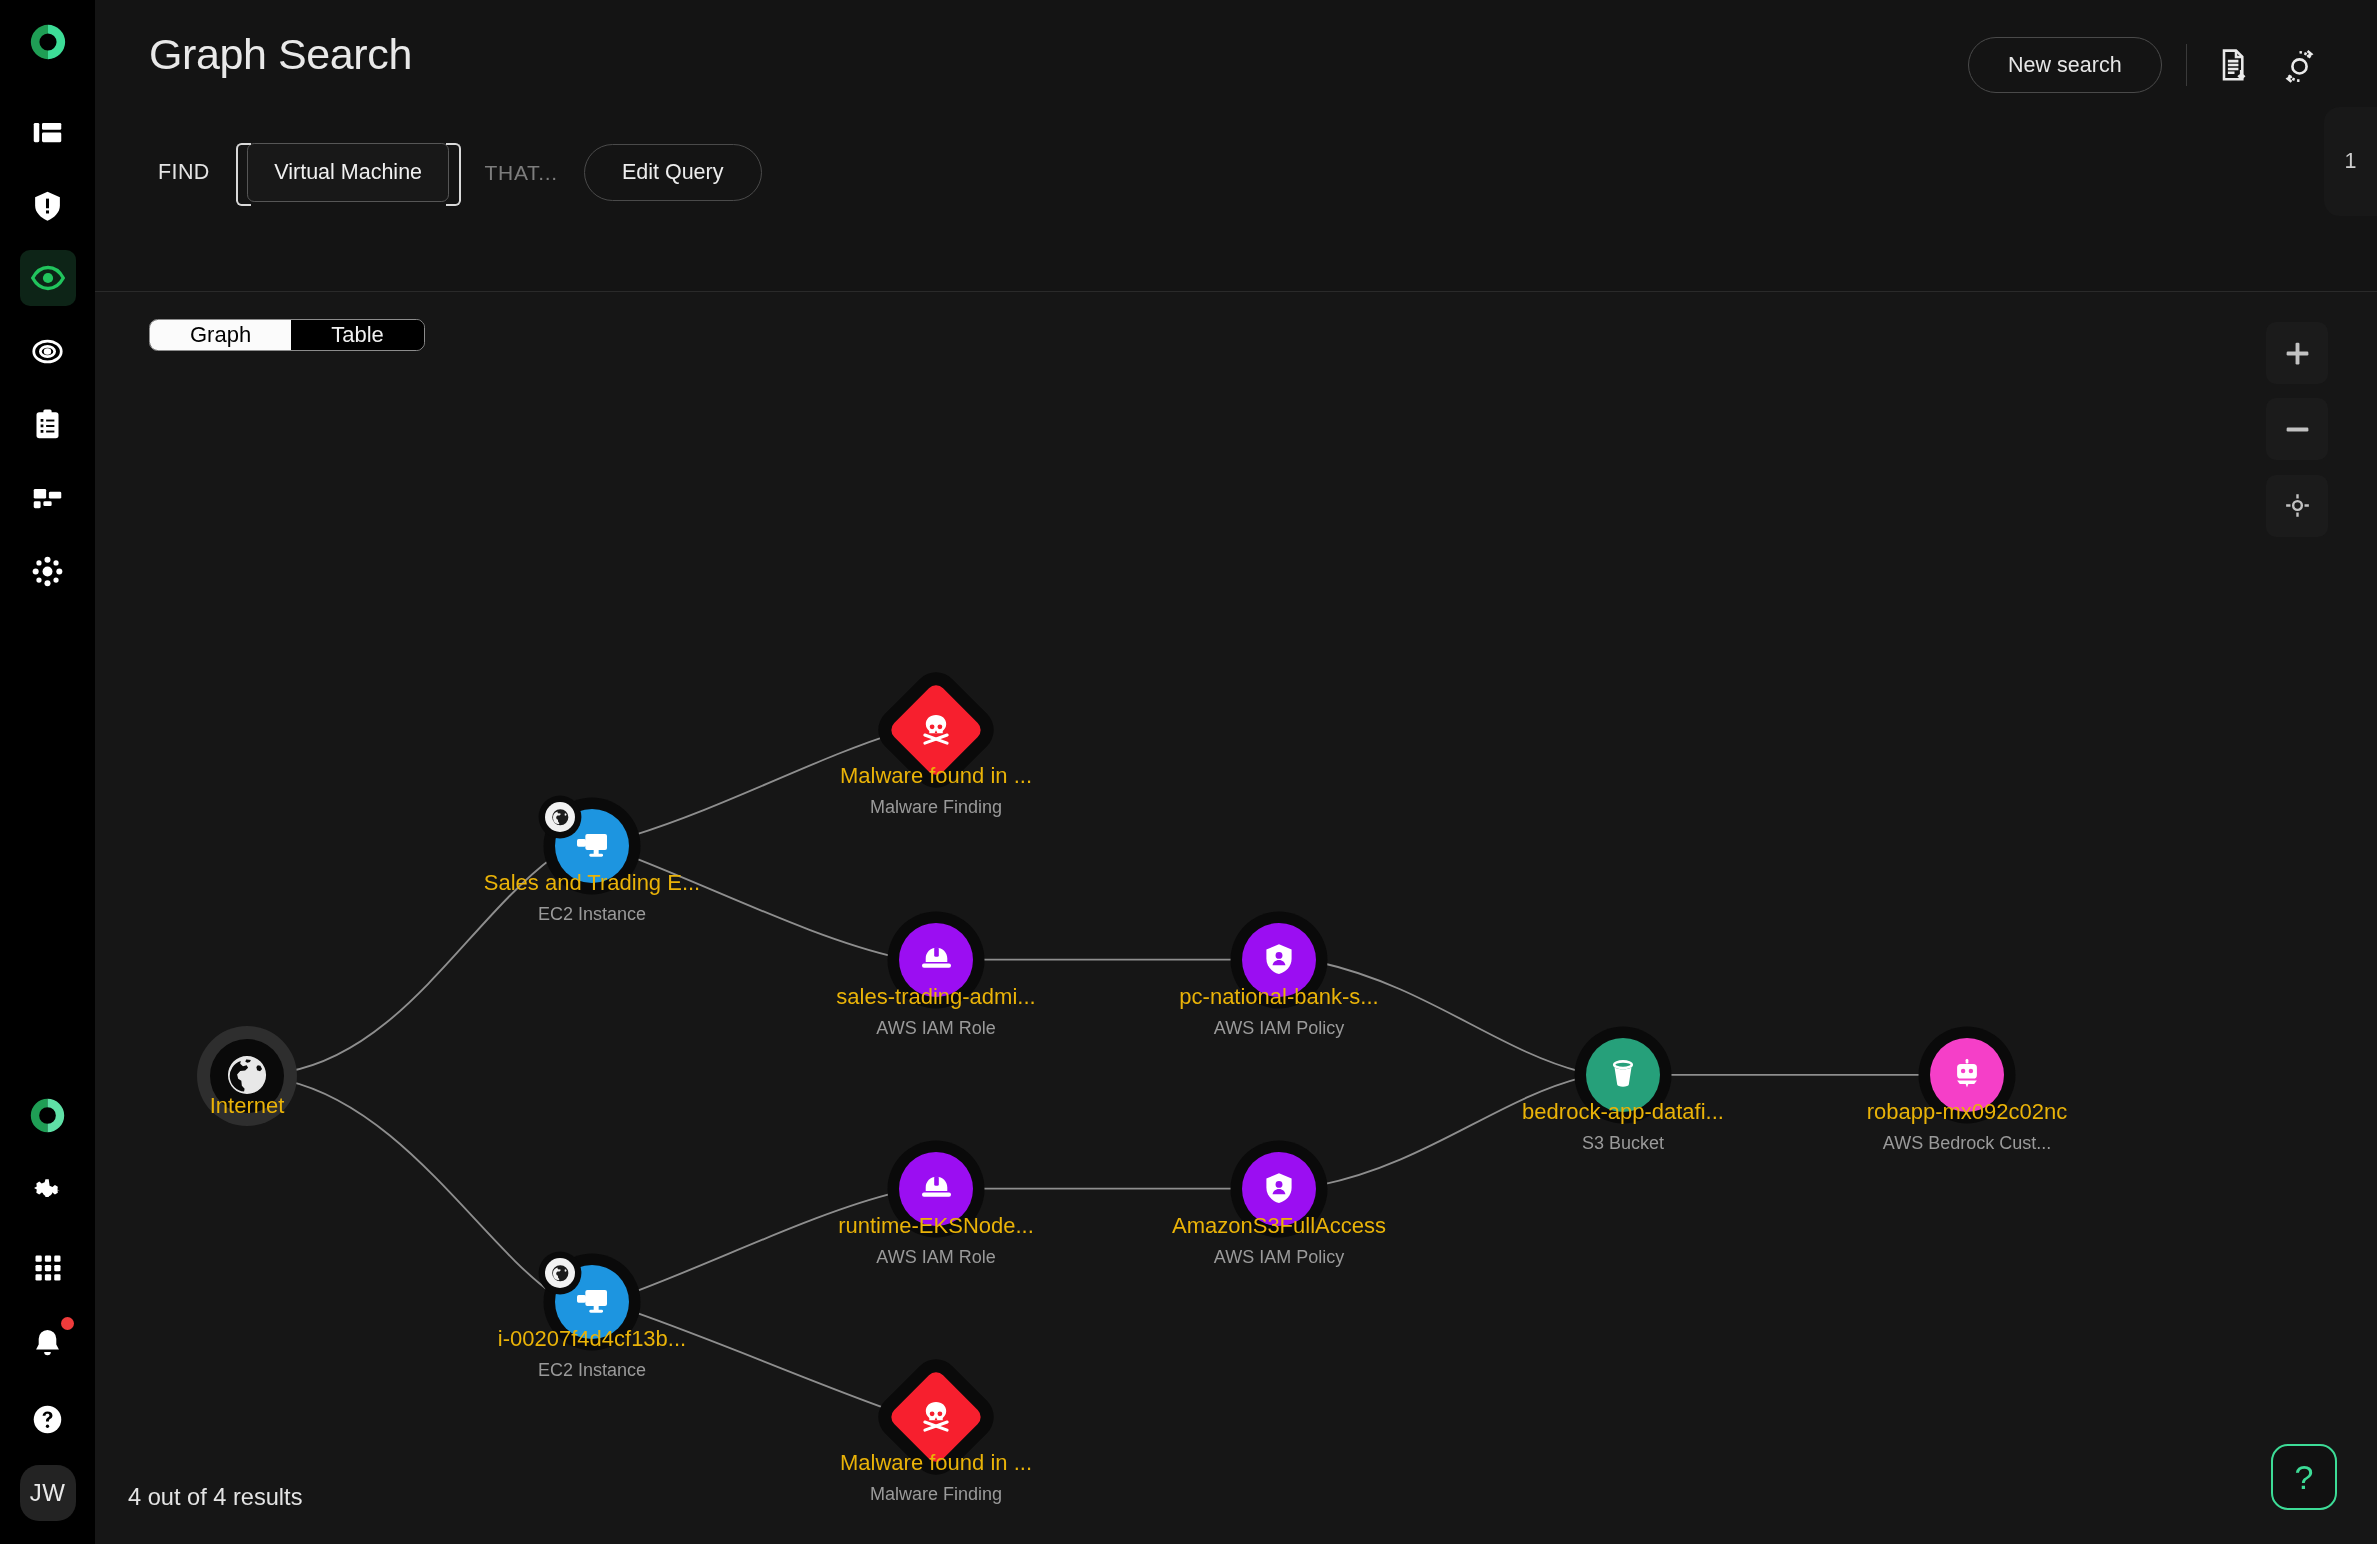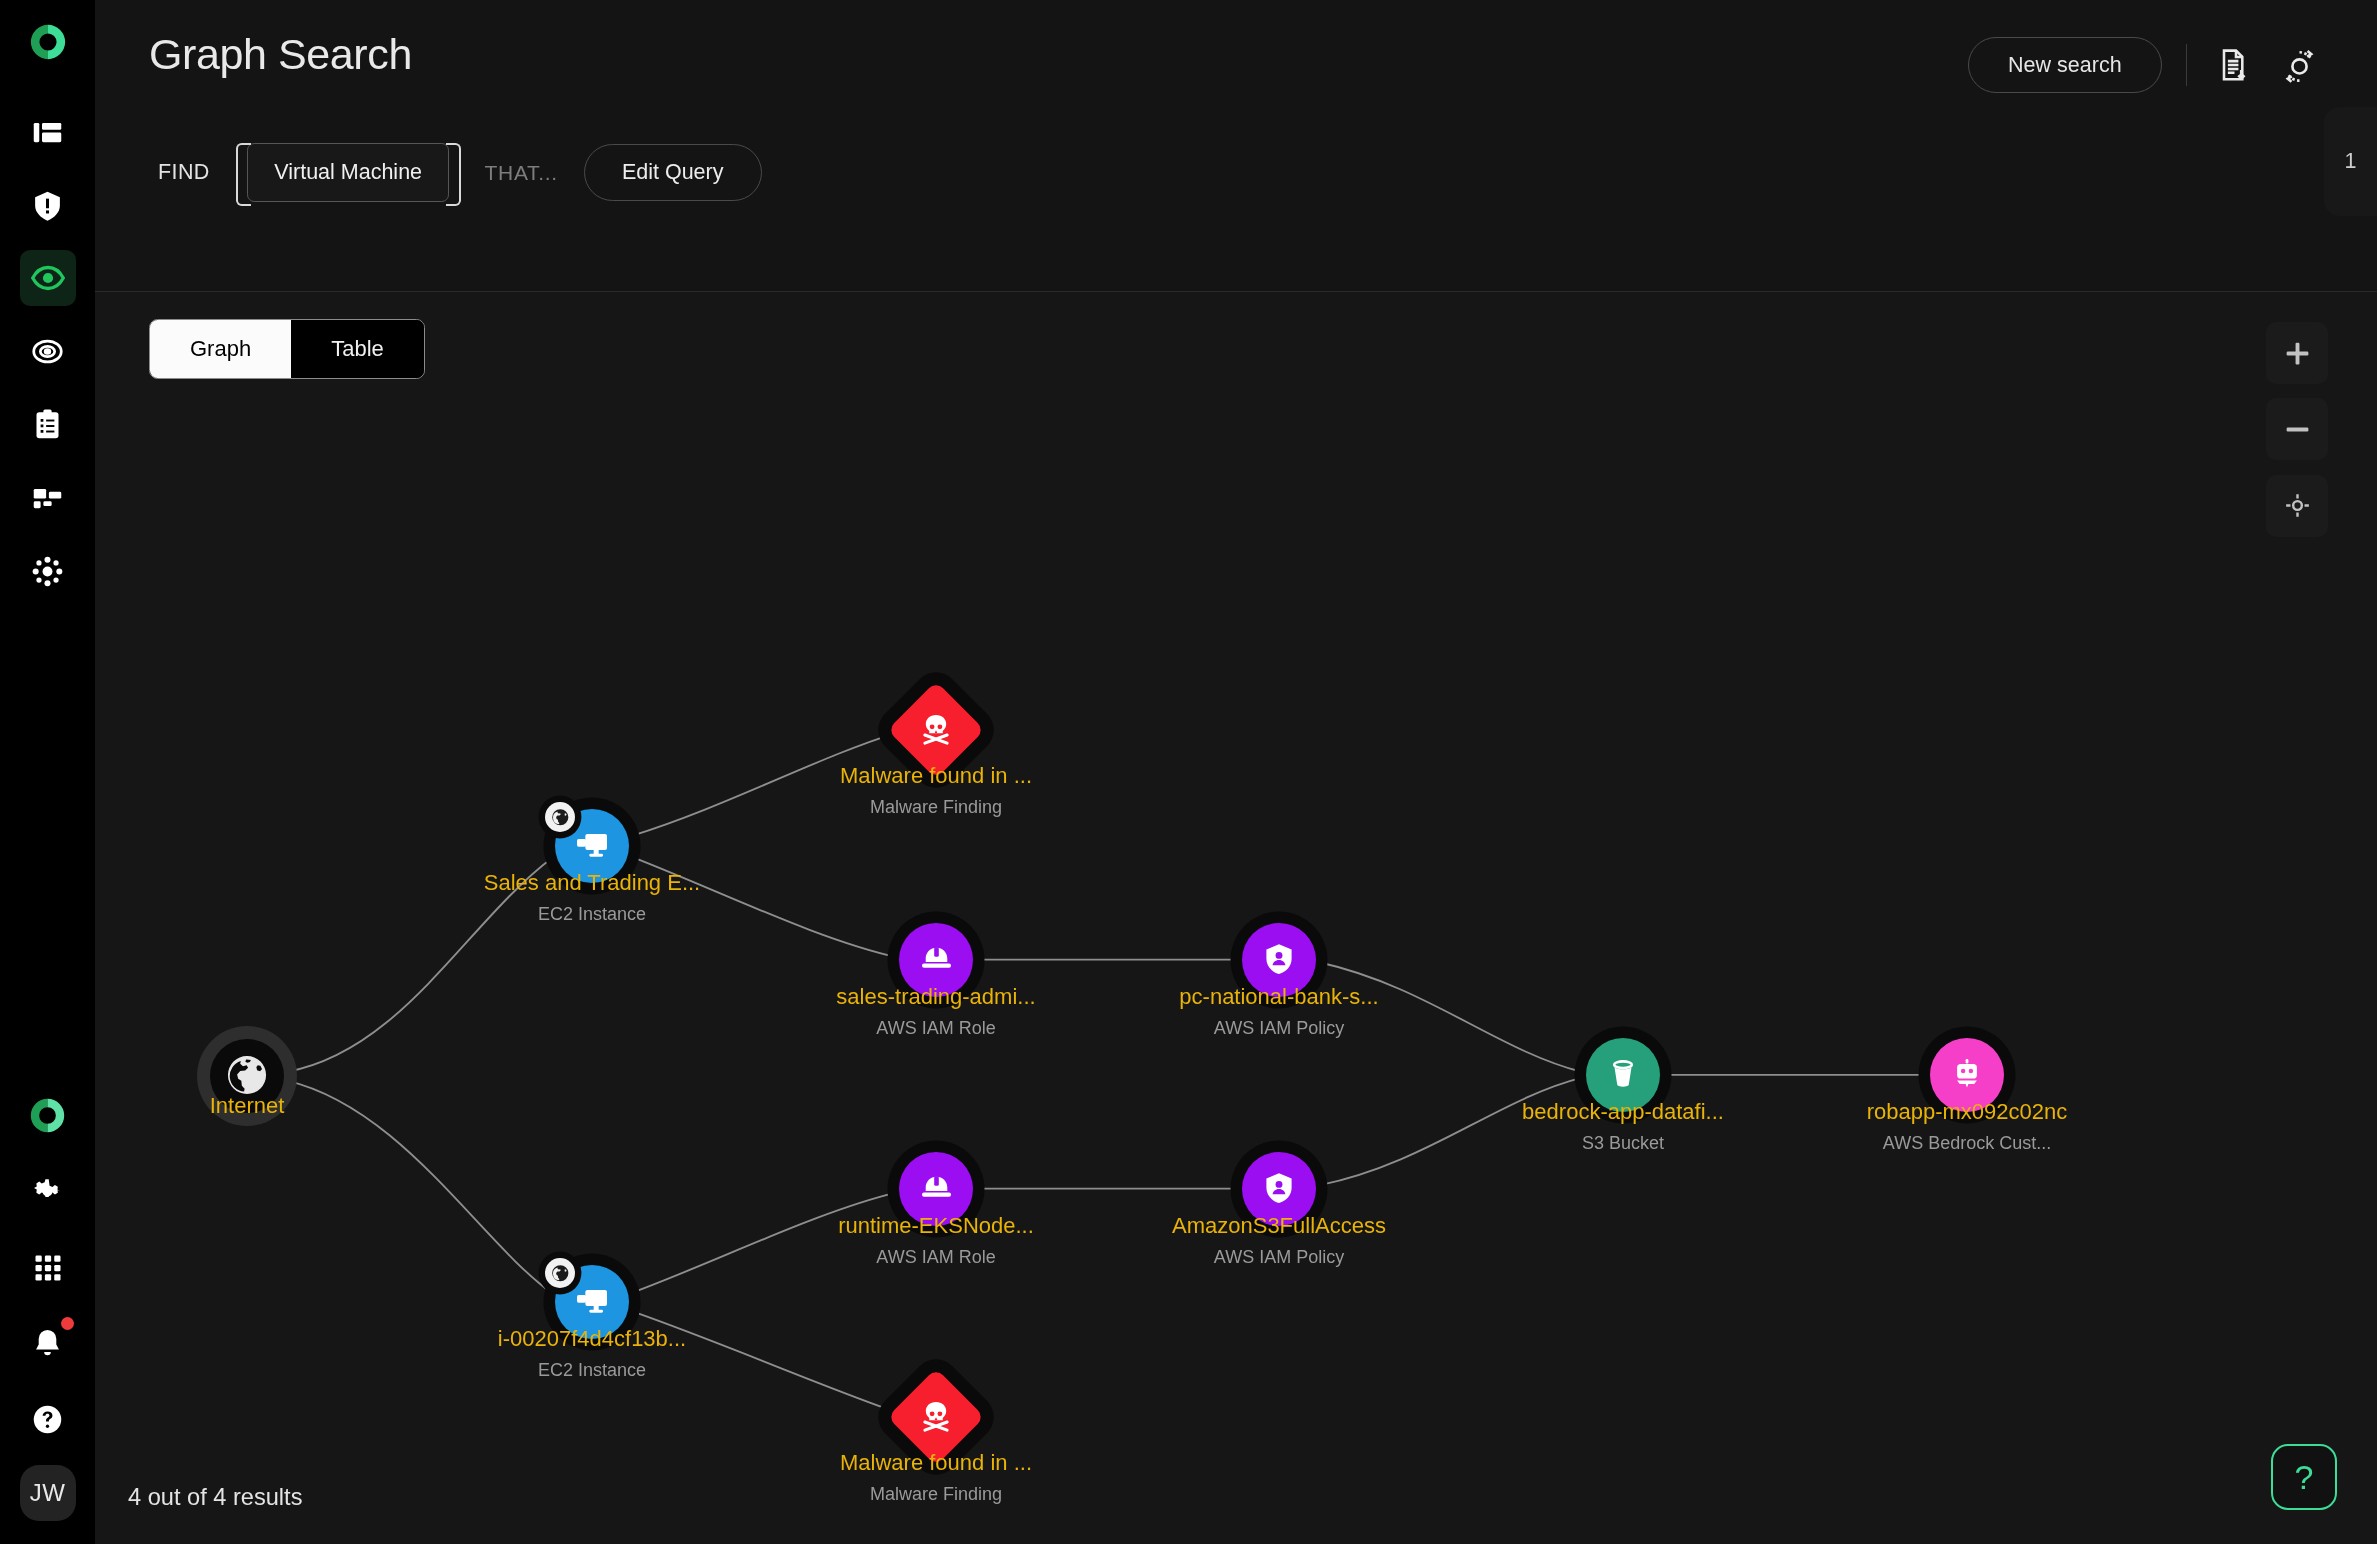"Graph" .view-toggle button { height: 58px -> 30px }
